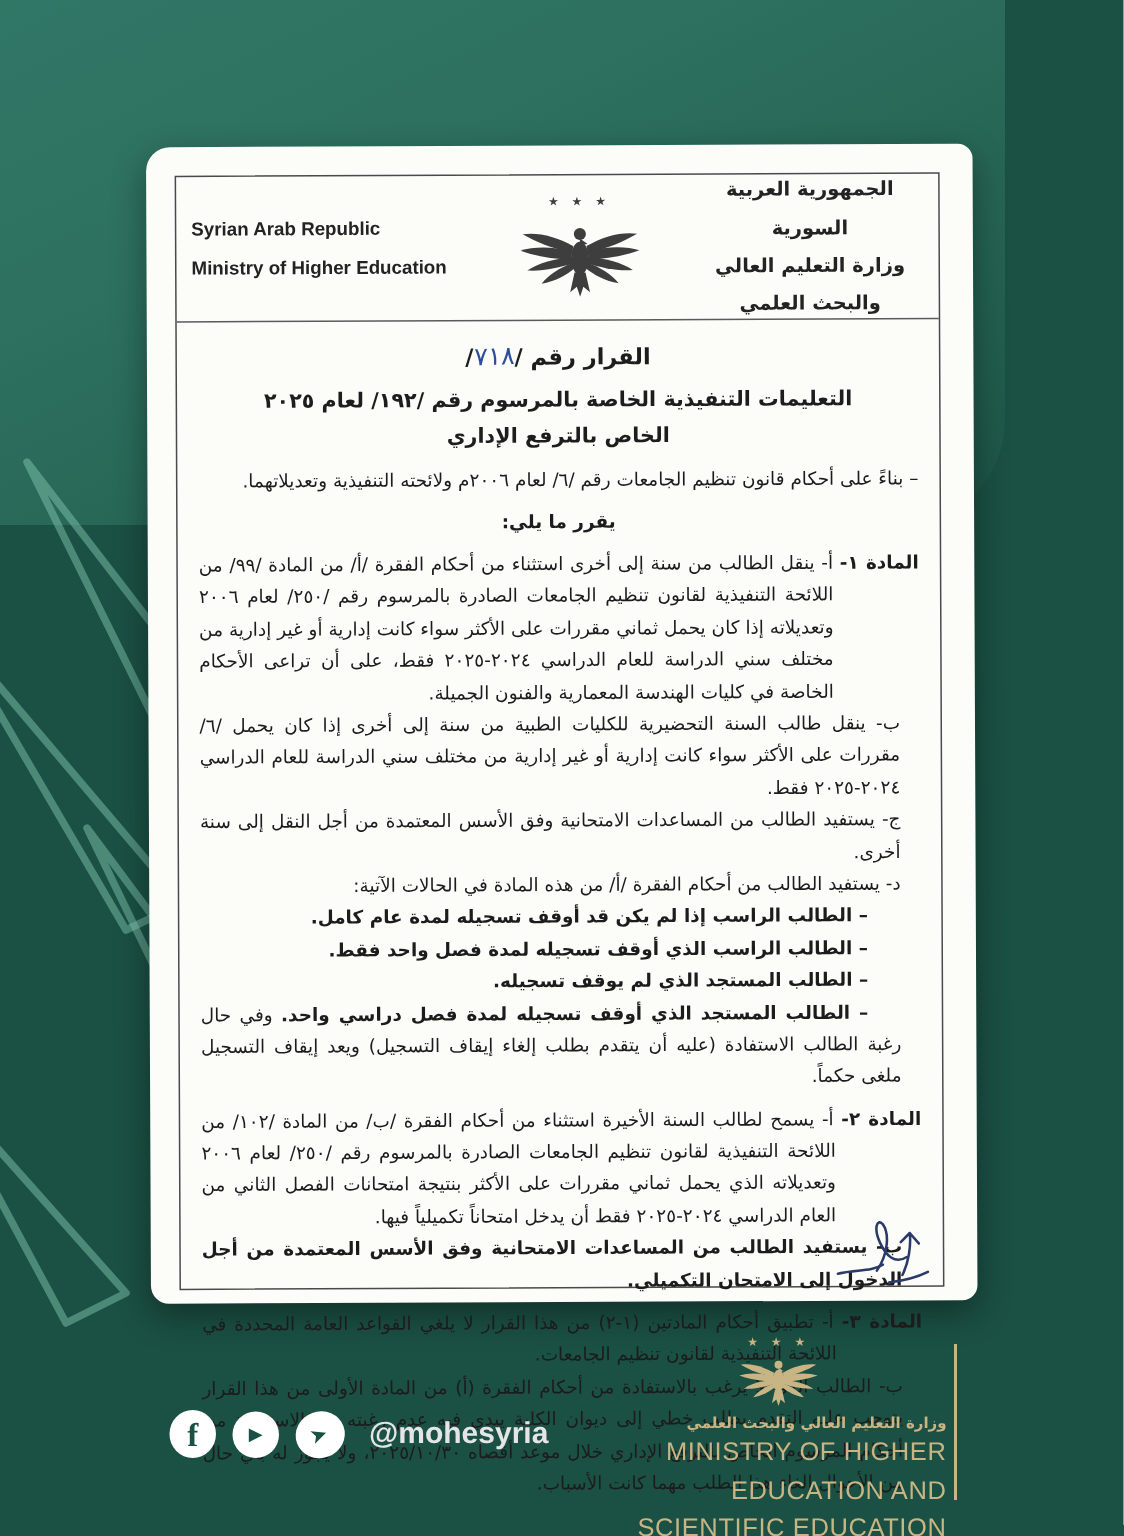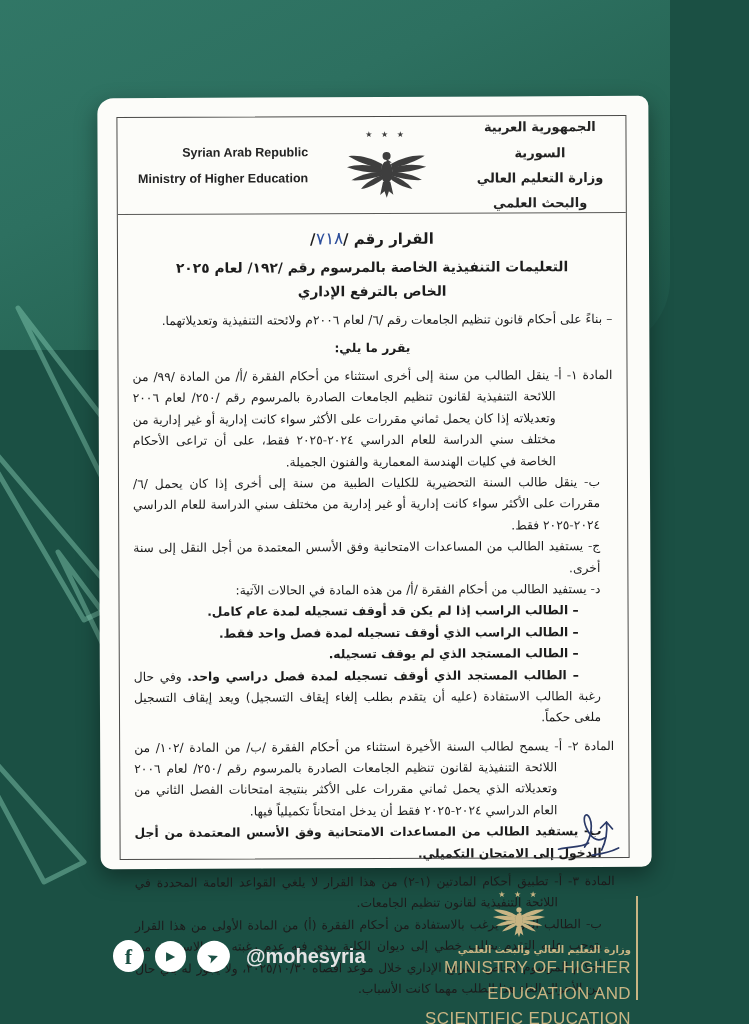"Syrian Arab Republic" .lh-en { text-align: right -> left }
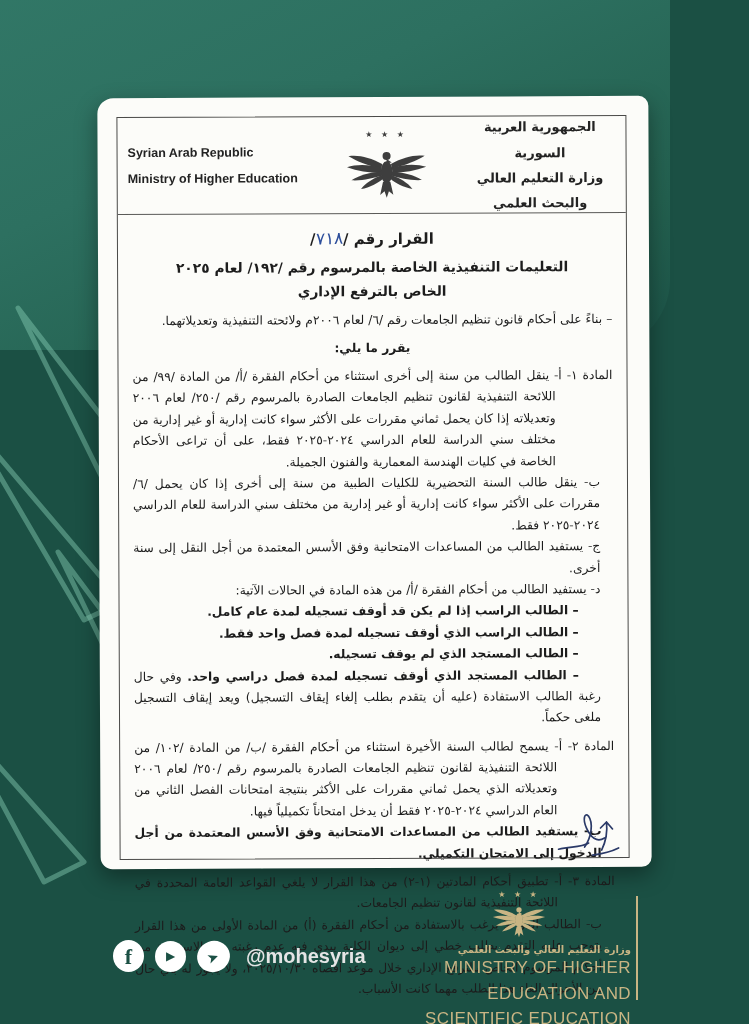"المادة ١-" .art-label { font-weight: normal -> bold }
